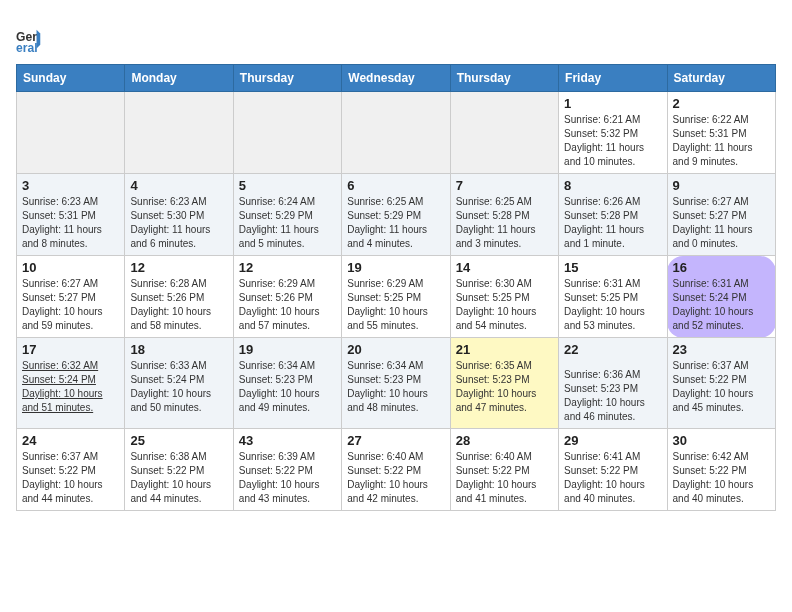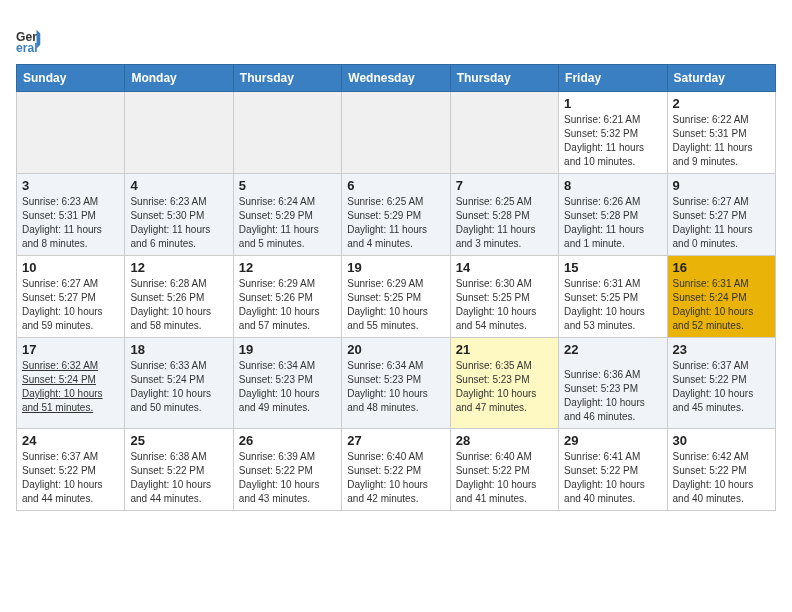"16" td { background: #eab308 -> #c4b5fd; border-radius: none -> 16px }
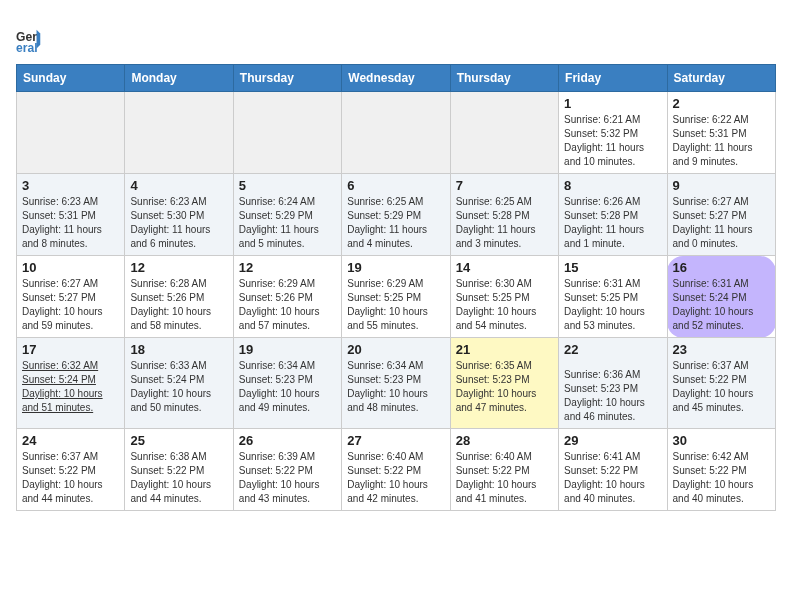"26" span.day-num { text: 26 -> 43 }
